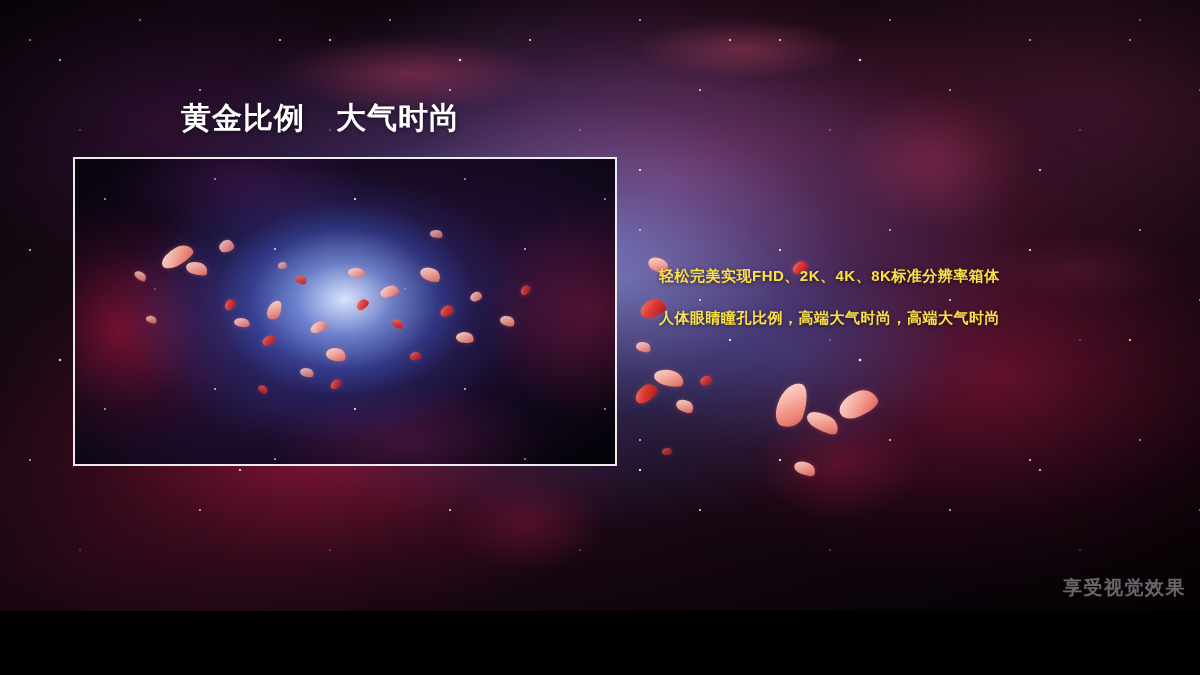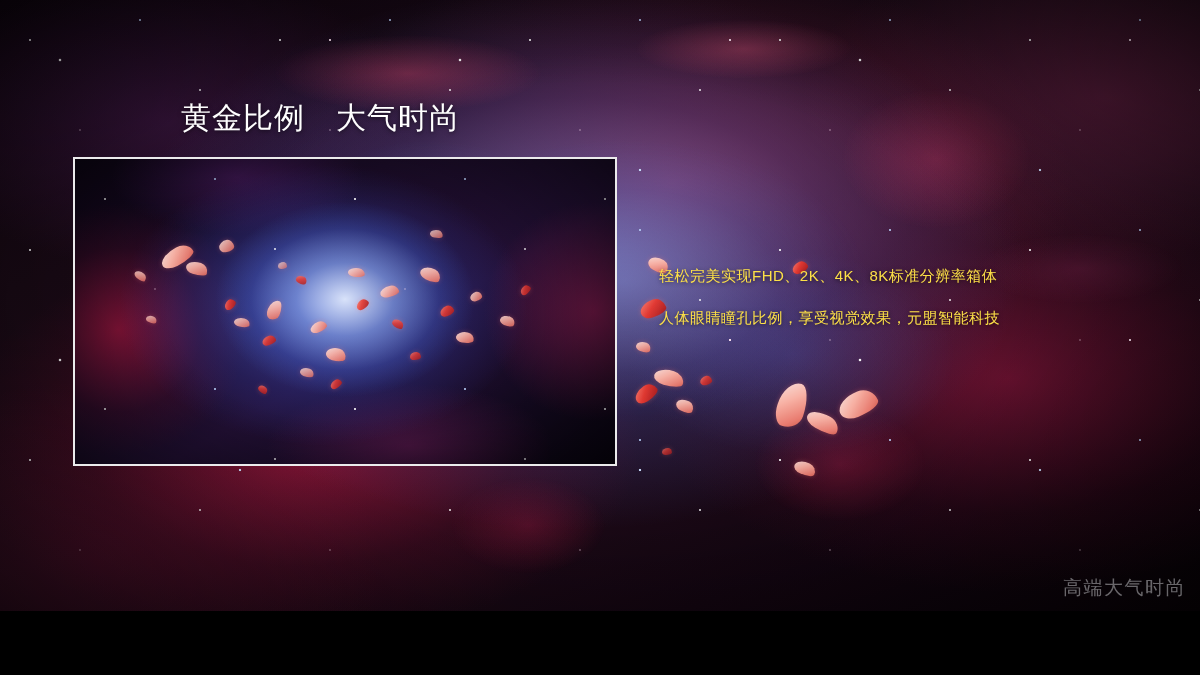"黄金比例 大气时尚" #slide { font-weight: none -> bold }
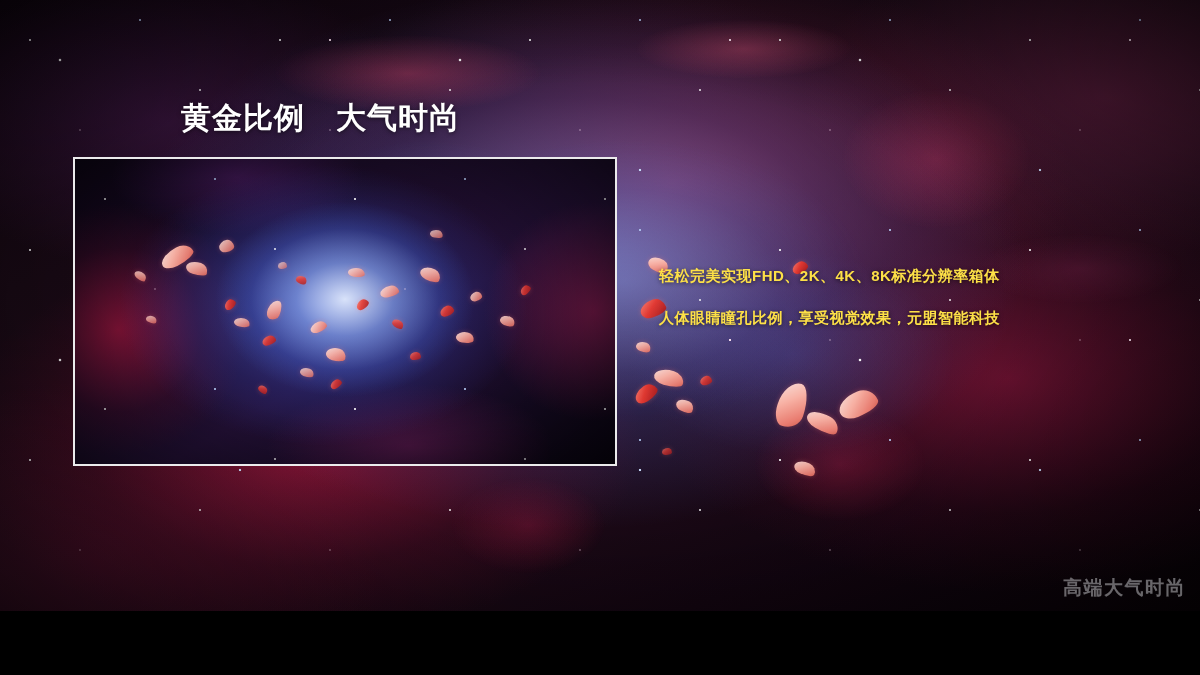"人体眼睛瞳孔比例，享受视觉效果，元盟智能科技" div.line { text: 享受视觉效果，元盟智能科技 -> 高端大气时尚，高端大气时尚 }
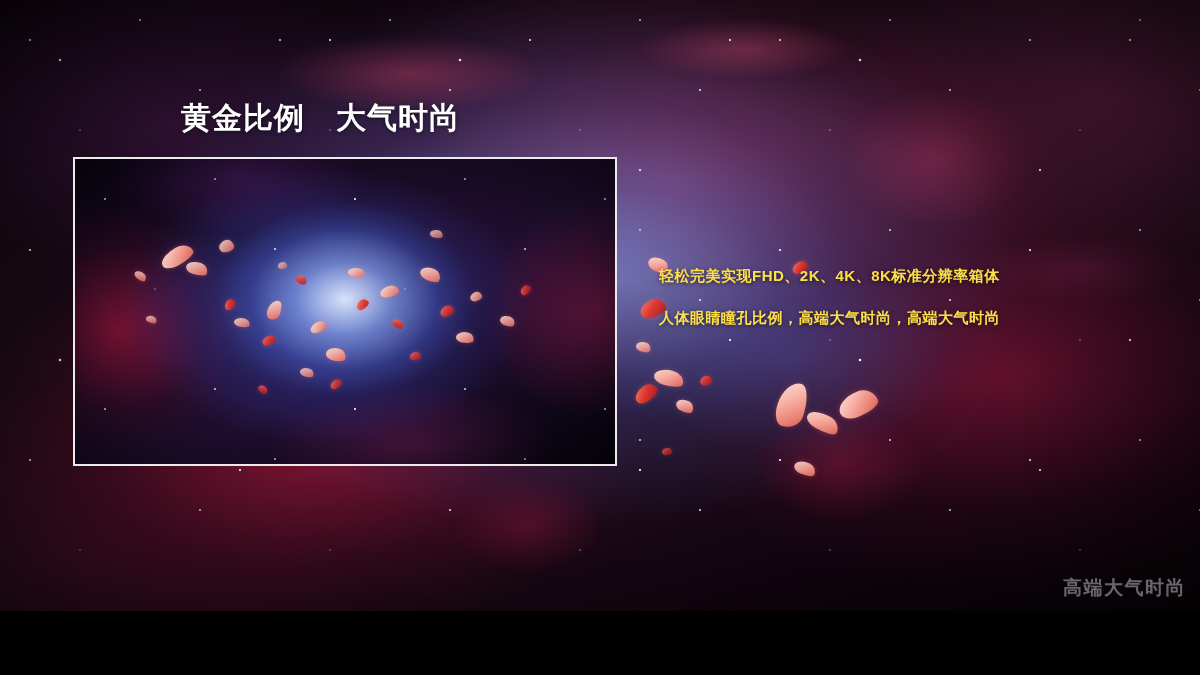"高端大气时尚" div { text: 高端大气时尚 -> 享受视觉效果 }
